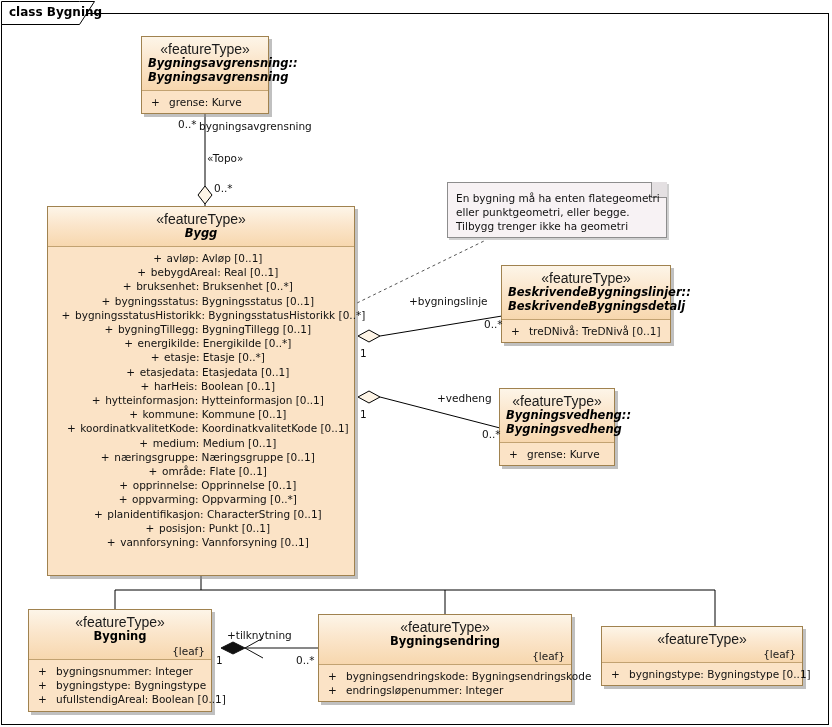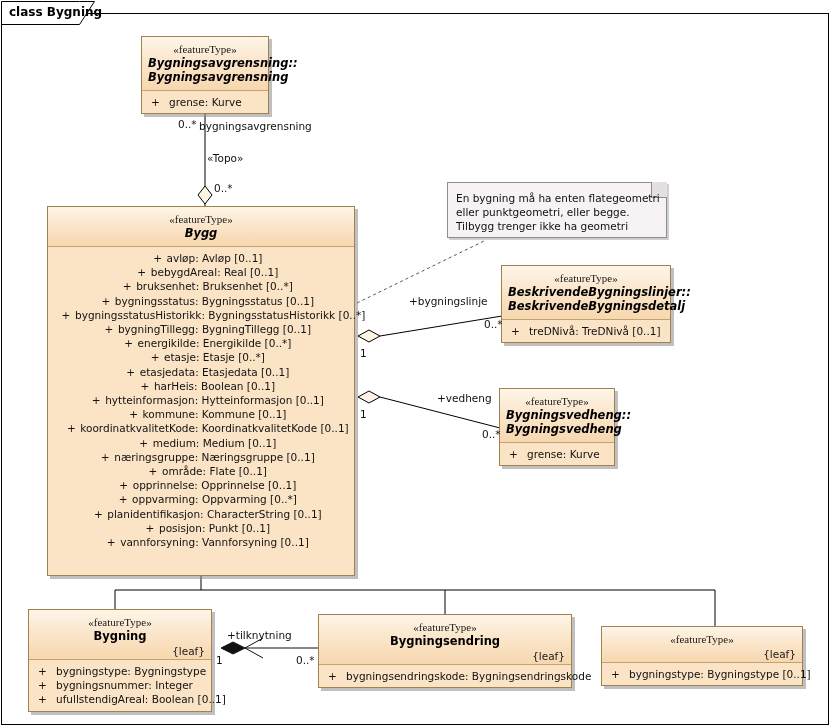"«featureType»" .stereo { font-family: Liberation Serif, serif -> Liberation Sans, sans-serif; font-size: 11px -> 14px }
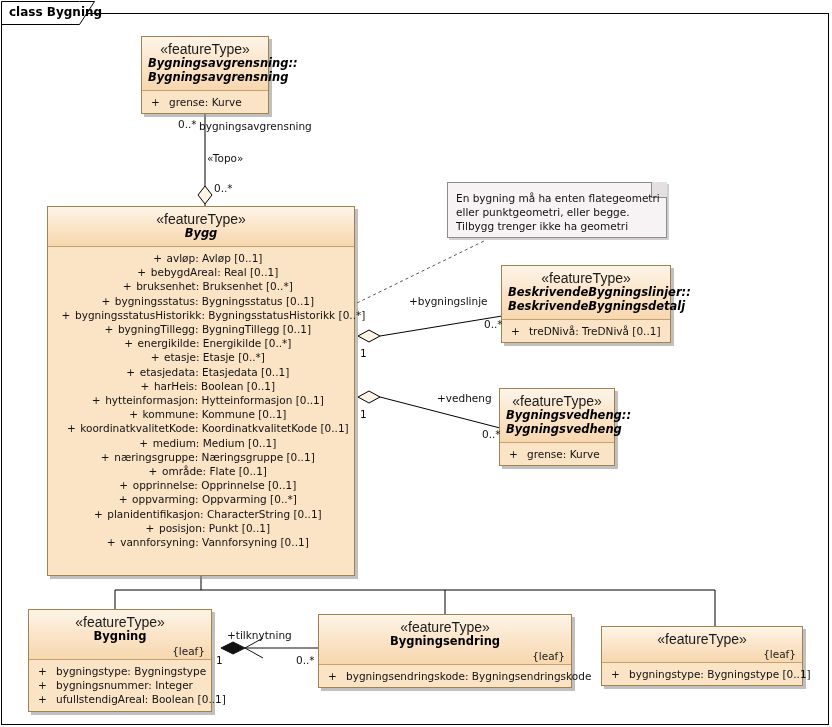"+ bygningstype: Bygningstype" div.attr { order: before "+ bygningsnummer: Integer" -> after "+ bygningsnummer: Integer" }
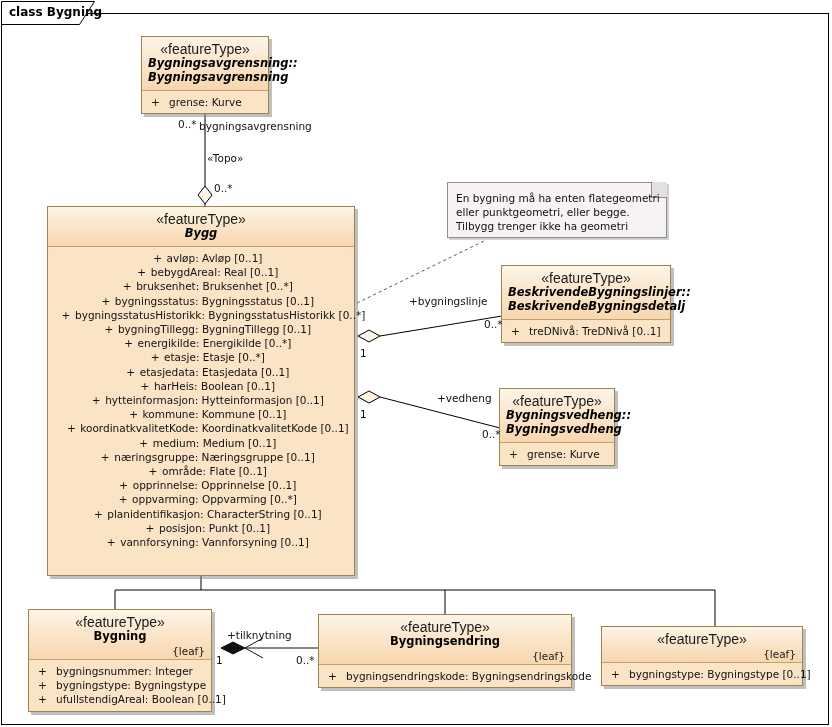"+ endringsløpenummer: Integer" div.attr { html: none -> <div><span>+</span><span>endringsløpenummer: Integer</span></div> }
